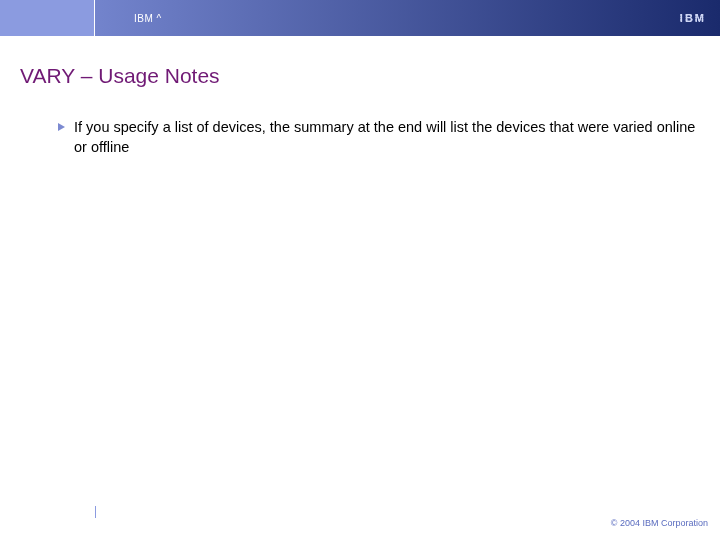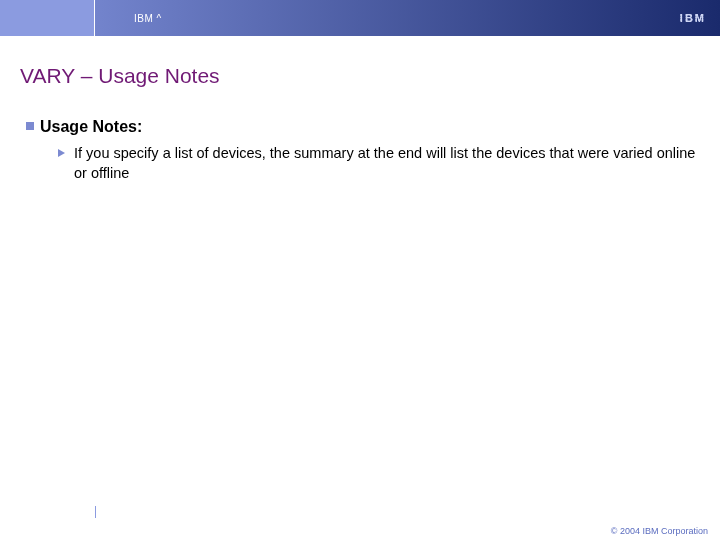"Usage Notes:" div.section-heading { html: <div>Usage Notes:</div> -> none }
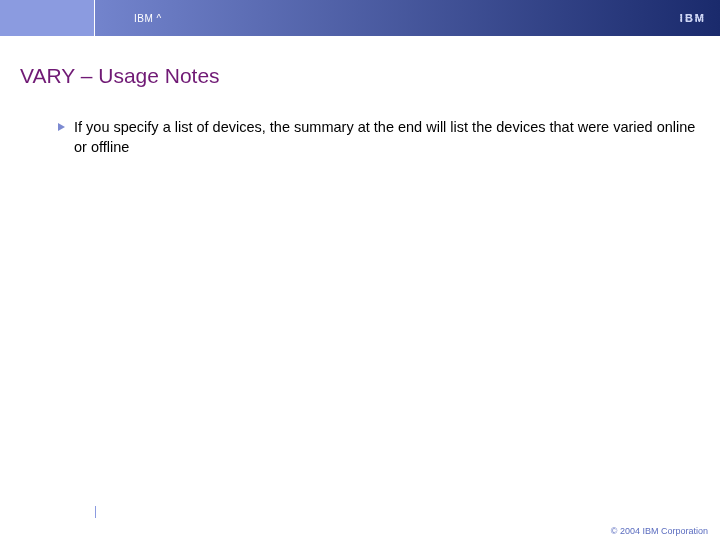"© 2004 IBM Corporation" .footer-copyright { bottom: 4px -> 12px }
